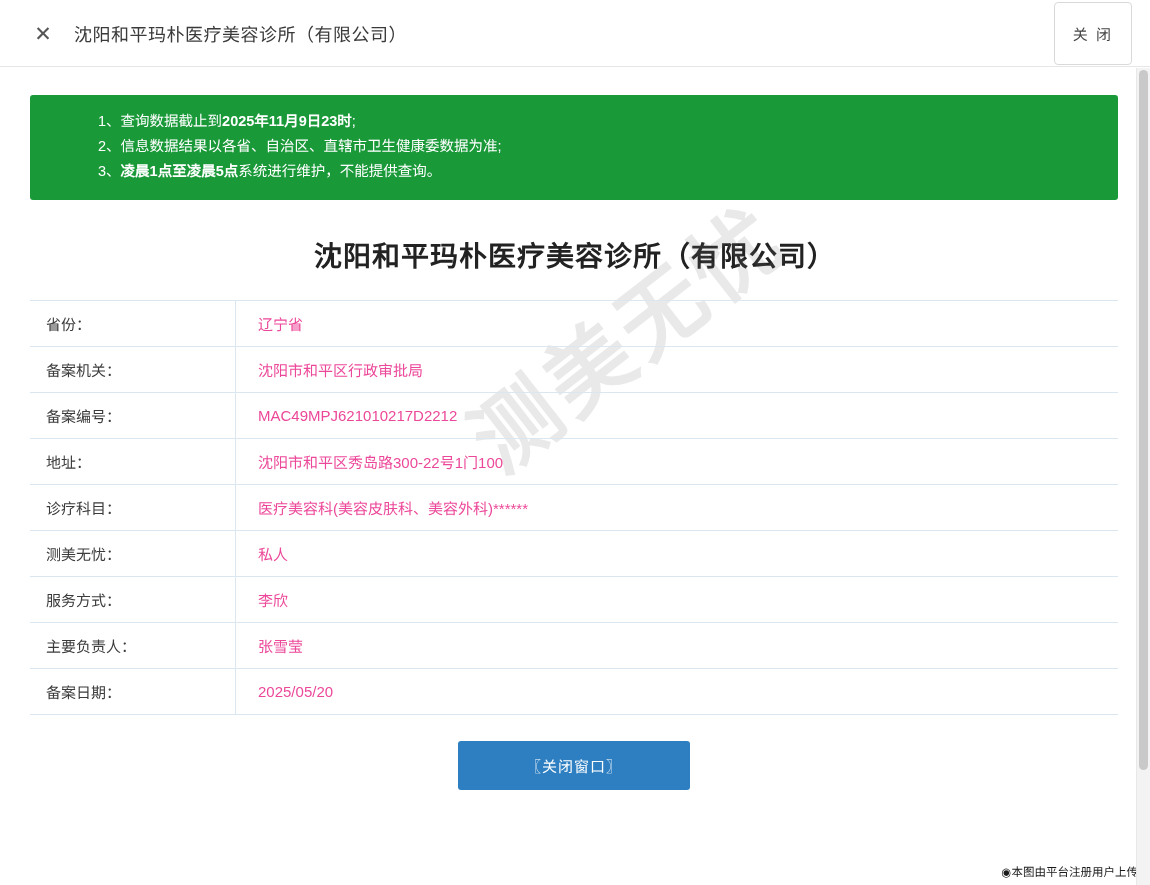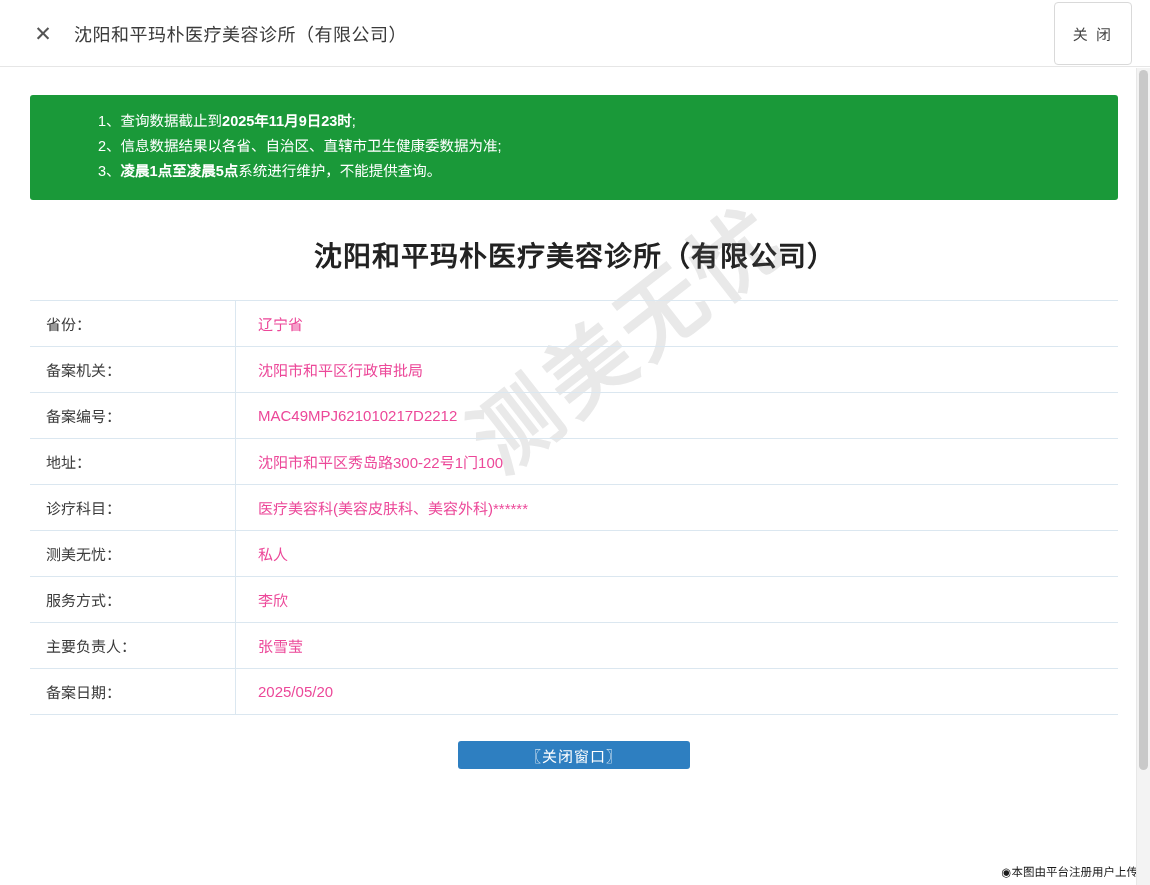"〖关闭窗口〗" .close-window-btn { height: 28px -> 49px }
